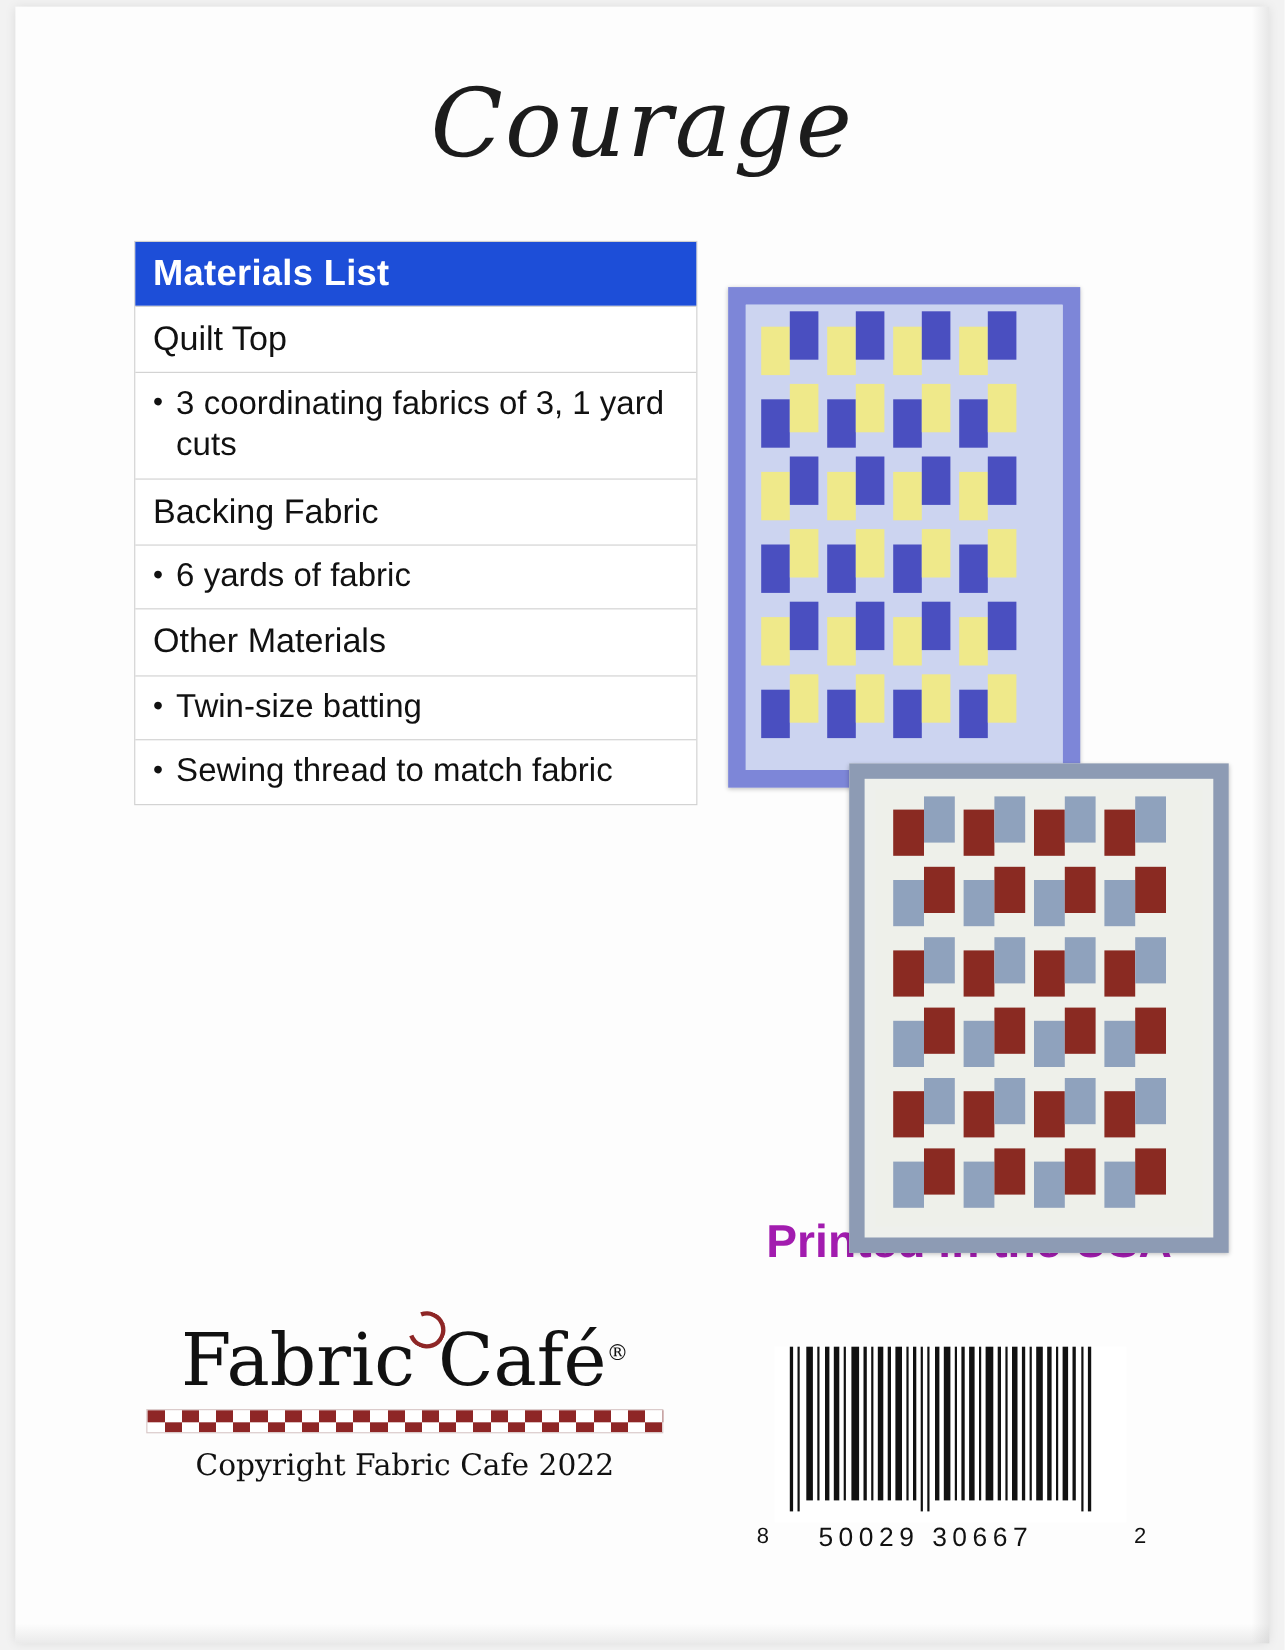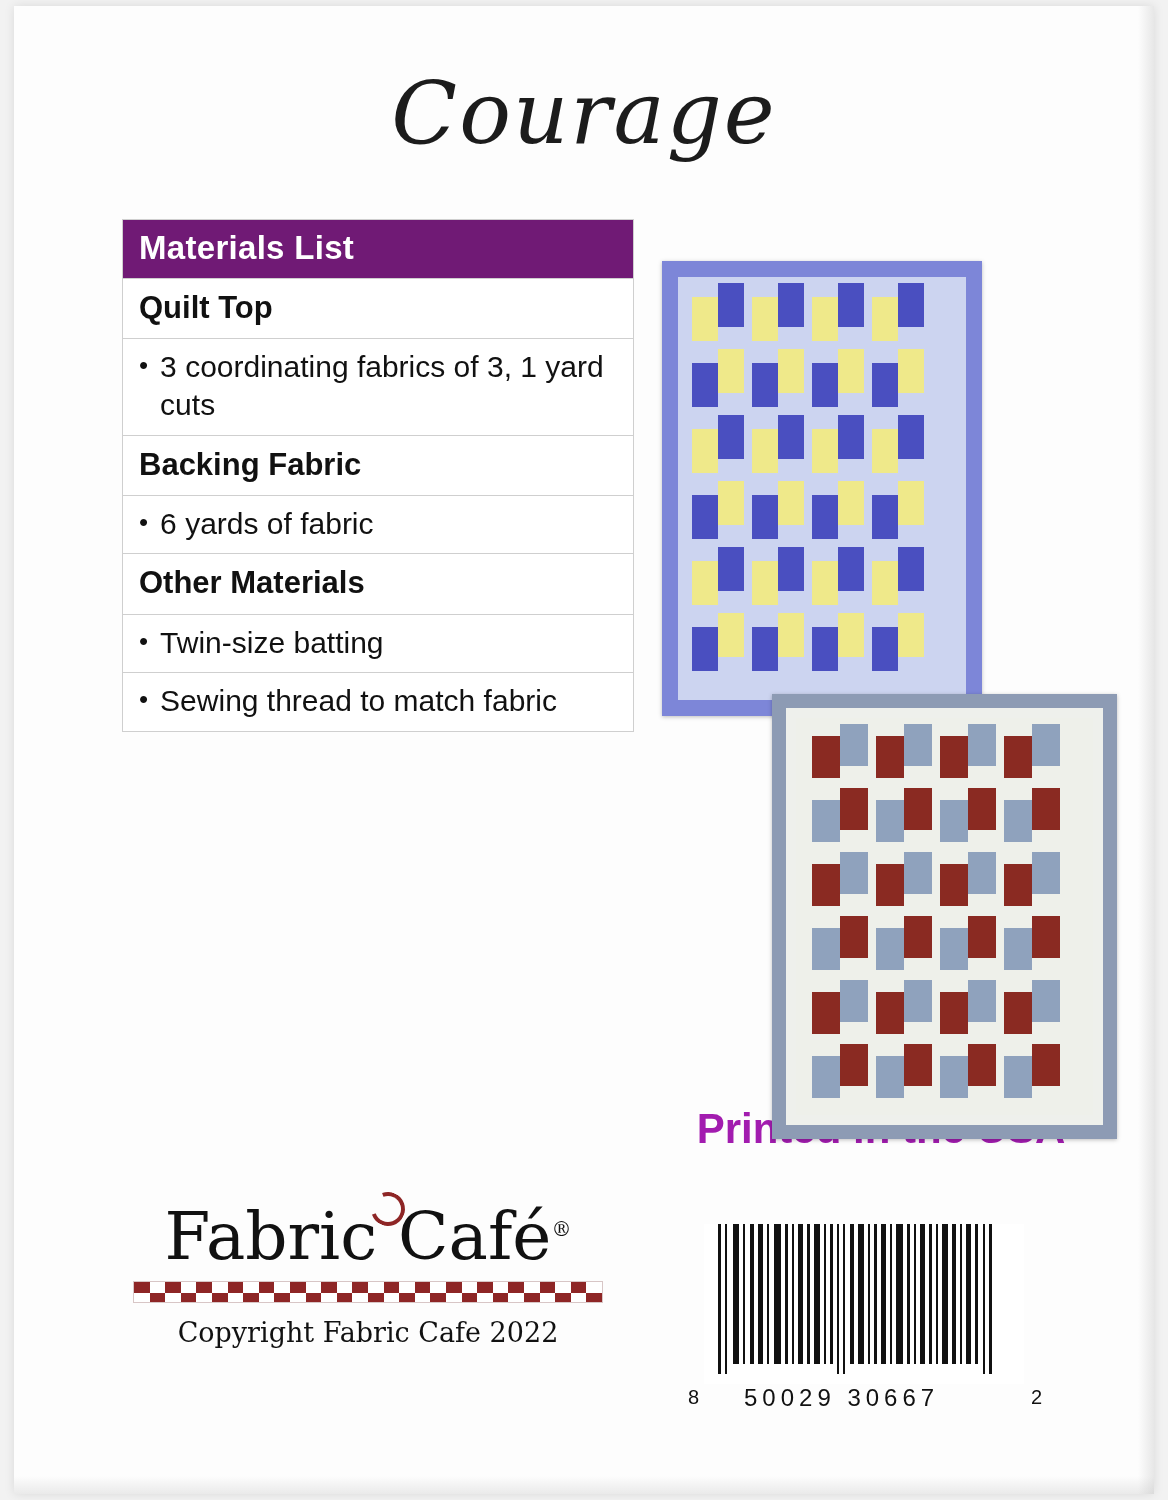"Materials List" #materials .mhead { background: #701a75 -> #1d4ed8 }
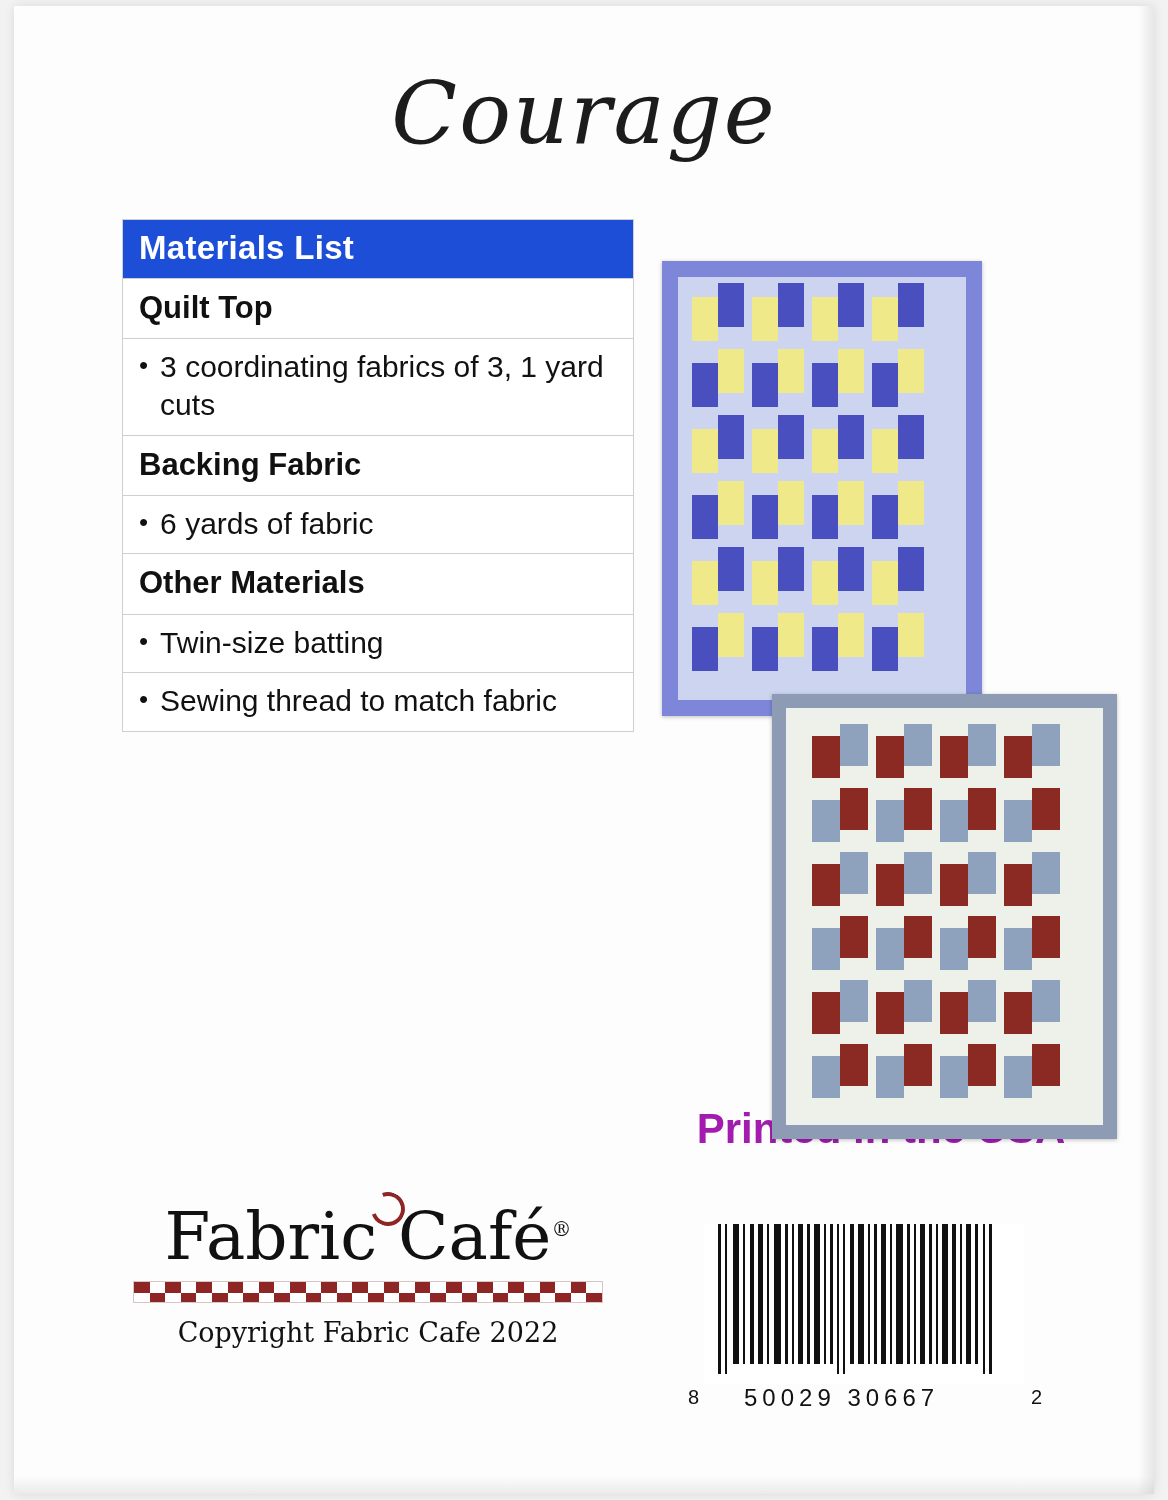"Quilt Top" #materials .row.section { font-weight: bold -> normal }
